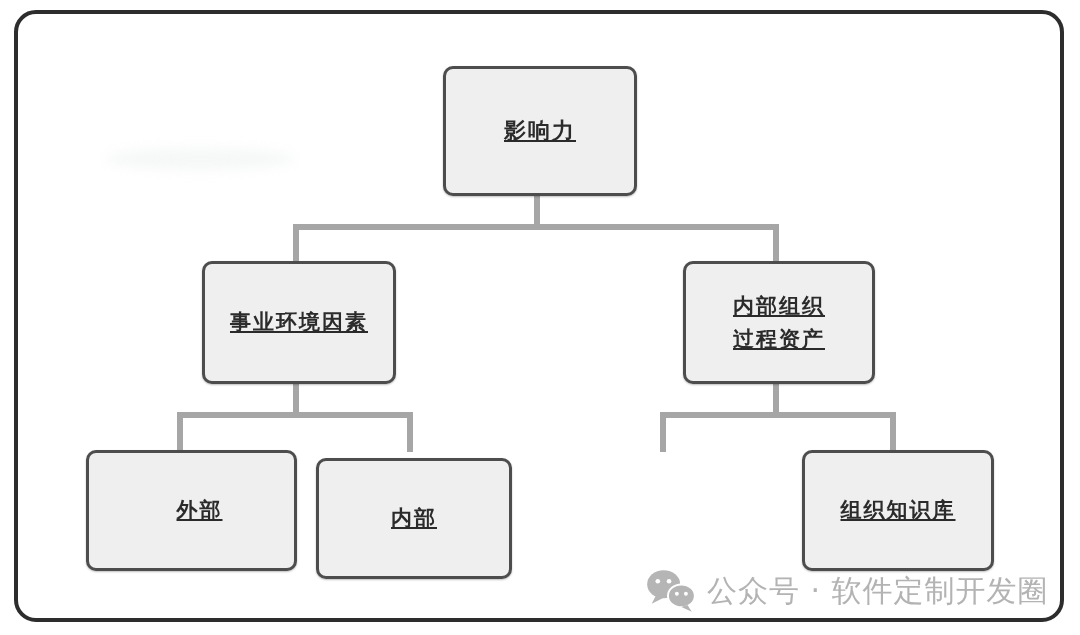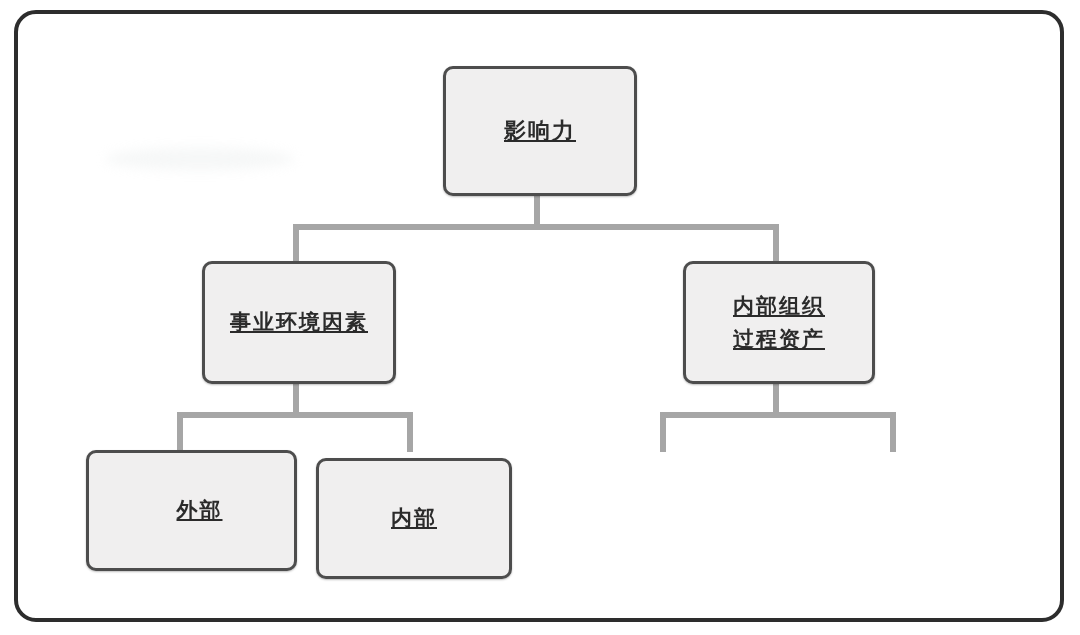"组织知识库" div.node { html: none -> <div> <span>组织知识库</span> </div> }
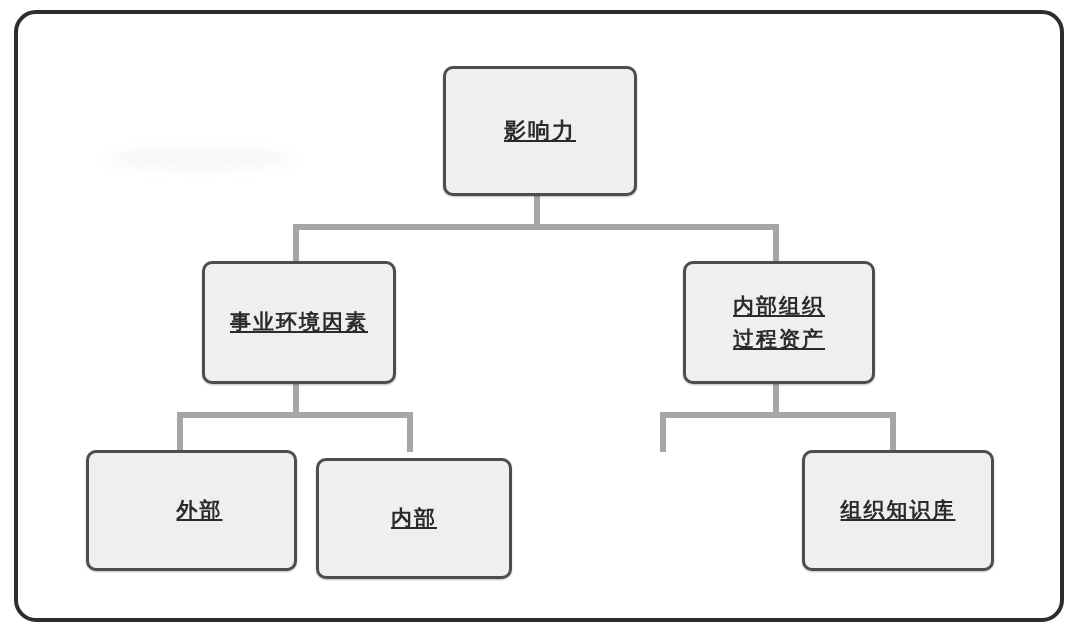"公众号 · 软件定制开发圈" div.watermark { html: none -> <div> <svg> <g> <ellipse></ellipse> <path></path> </g> <circle></circle> <circle></circle> <g> <ellipse></ellipse> </g> <path></path> <circle></circle> <circle></circle> </svg> <span>公众号 · 软件定制开发圈</span> </div> }
